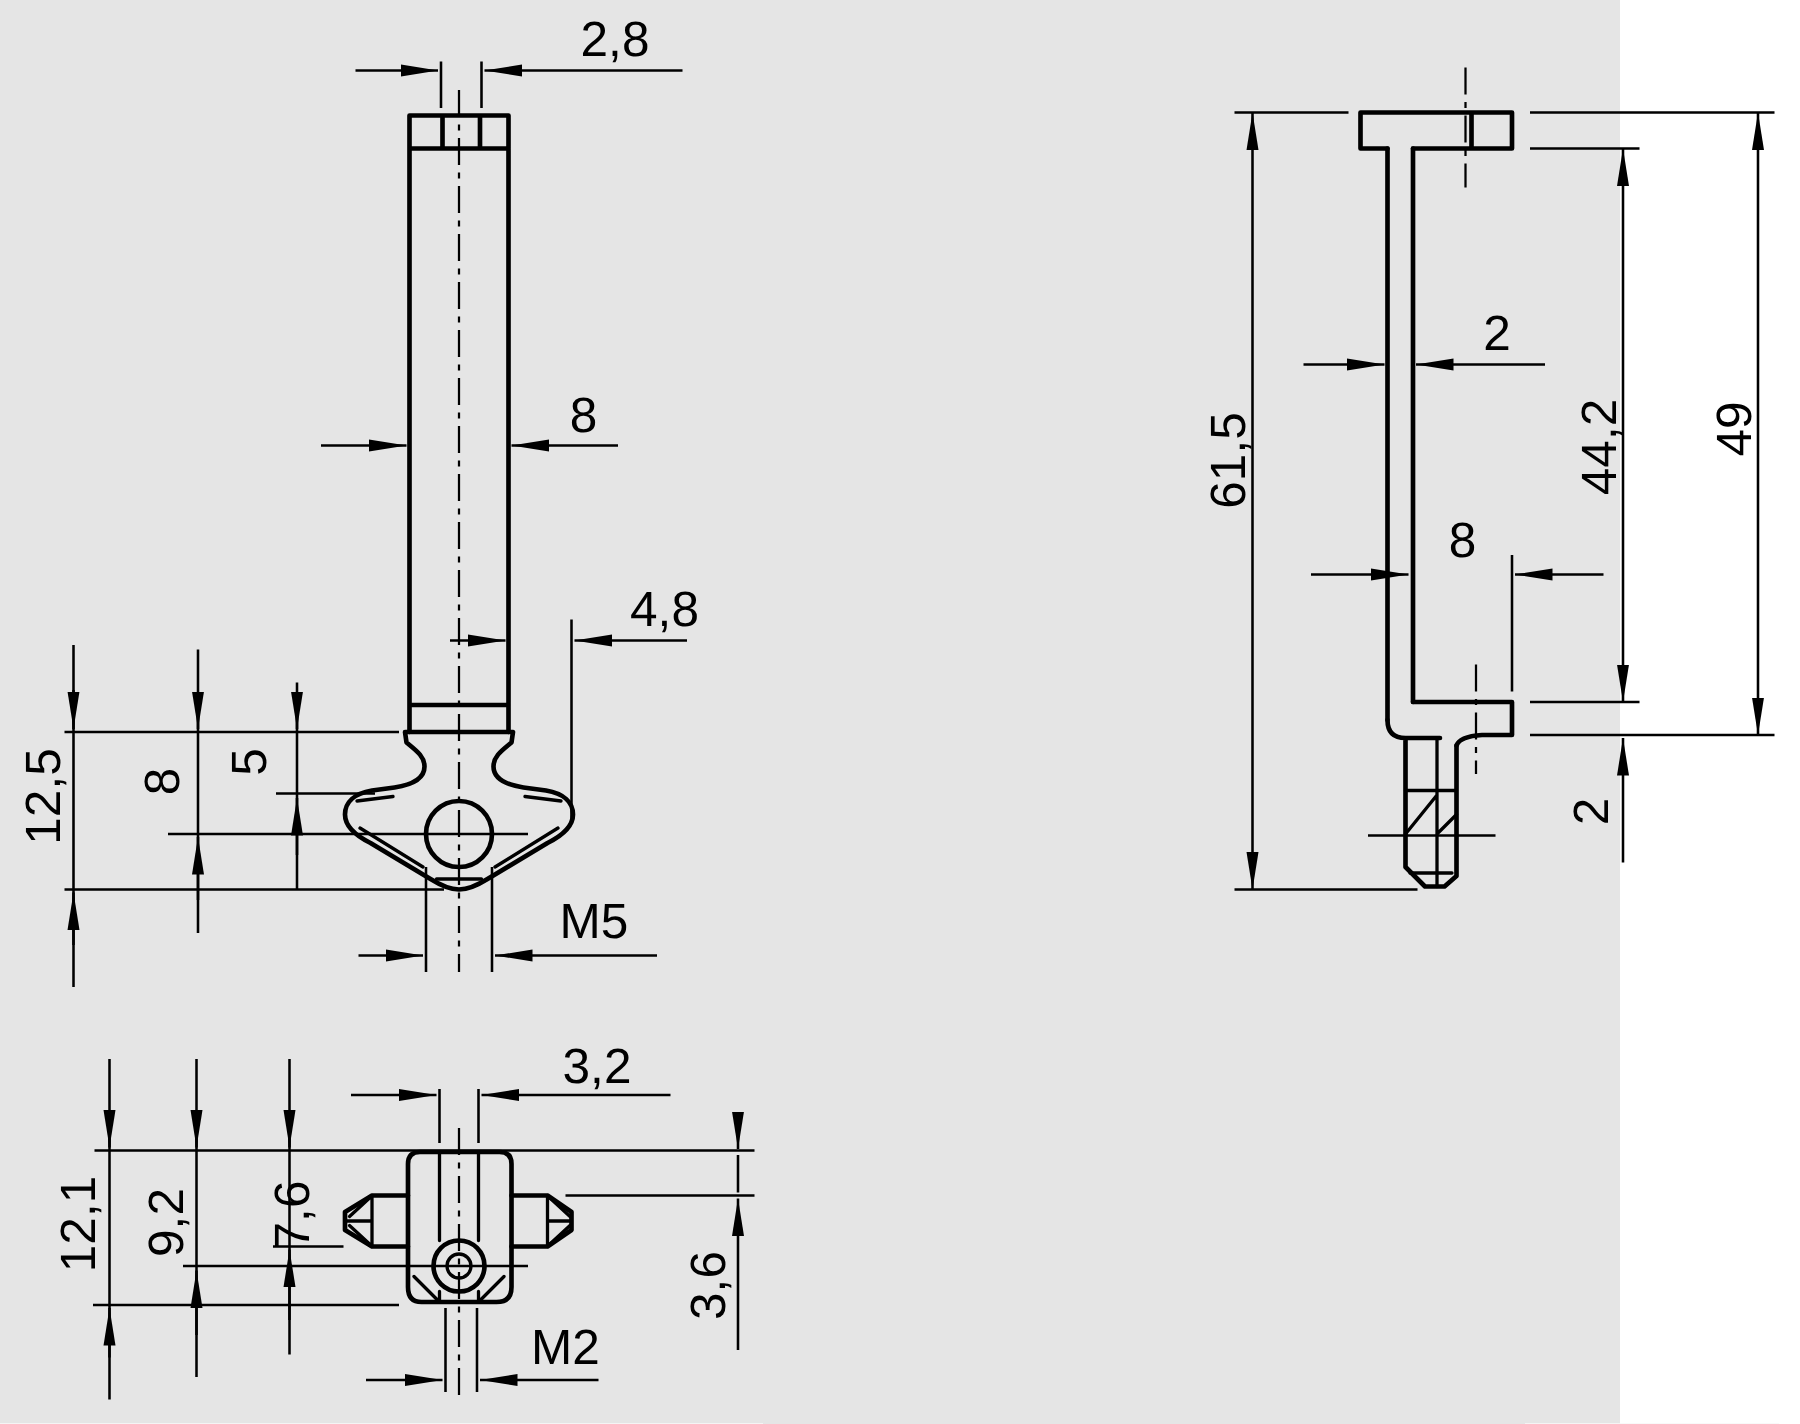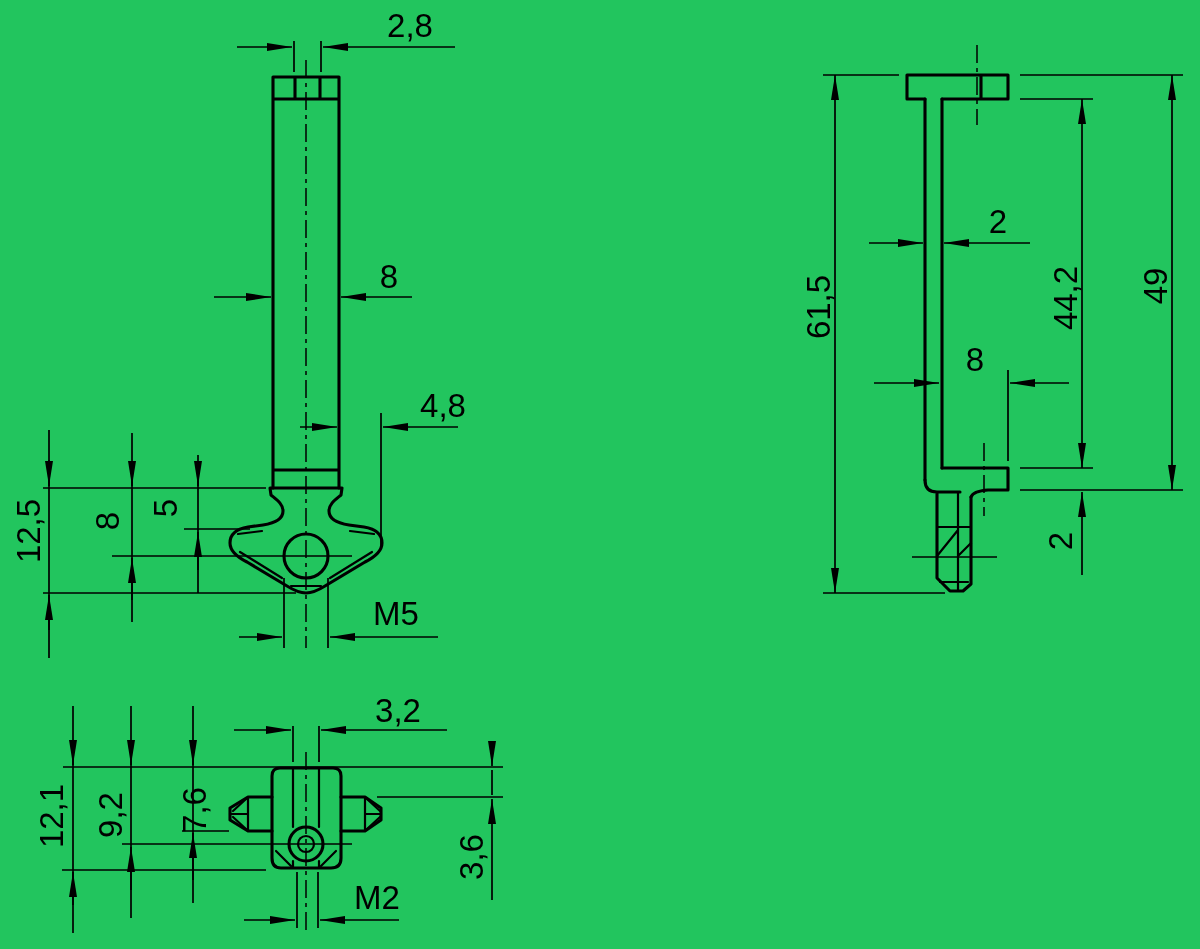"2,8" .stage { background: #22c55e -> #e5e5e5; width: 1200px -> 1080px }
